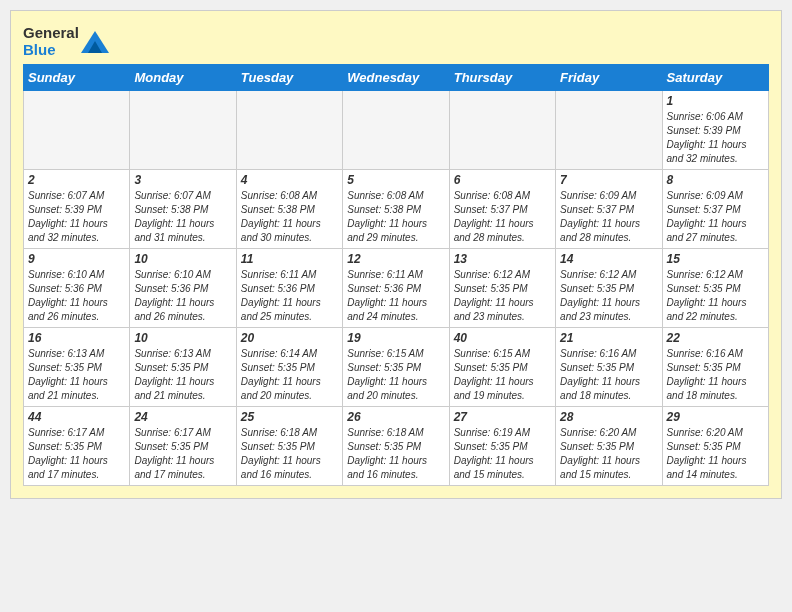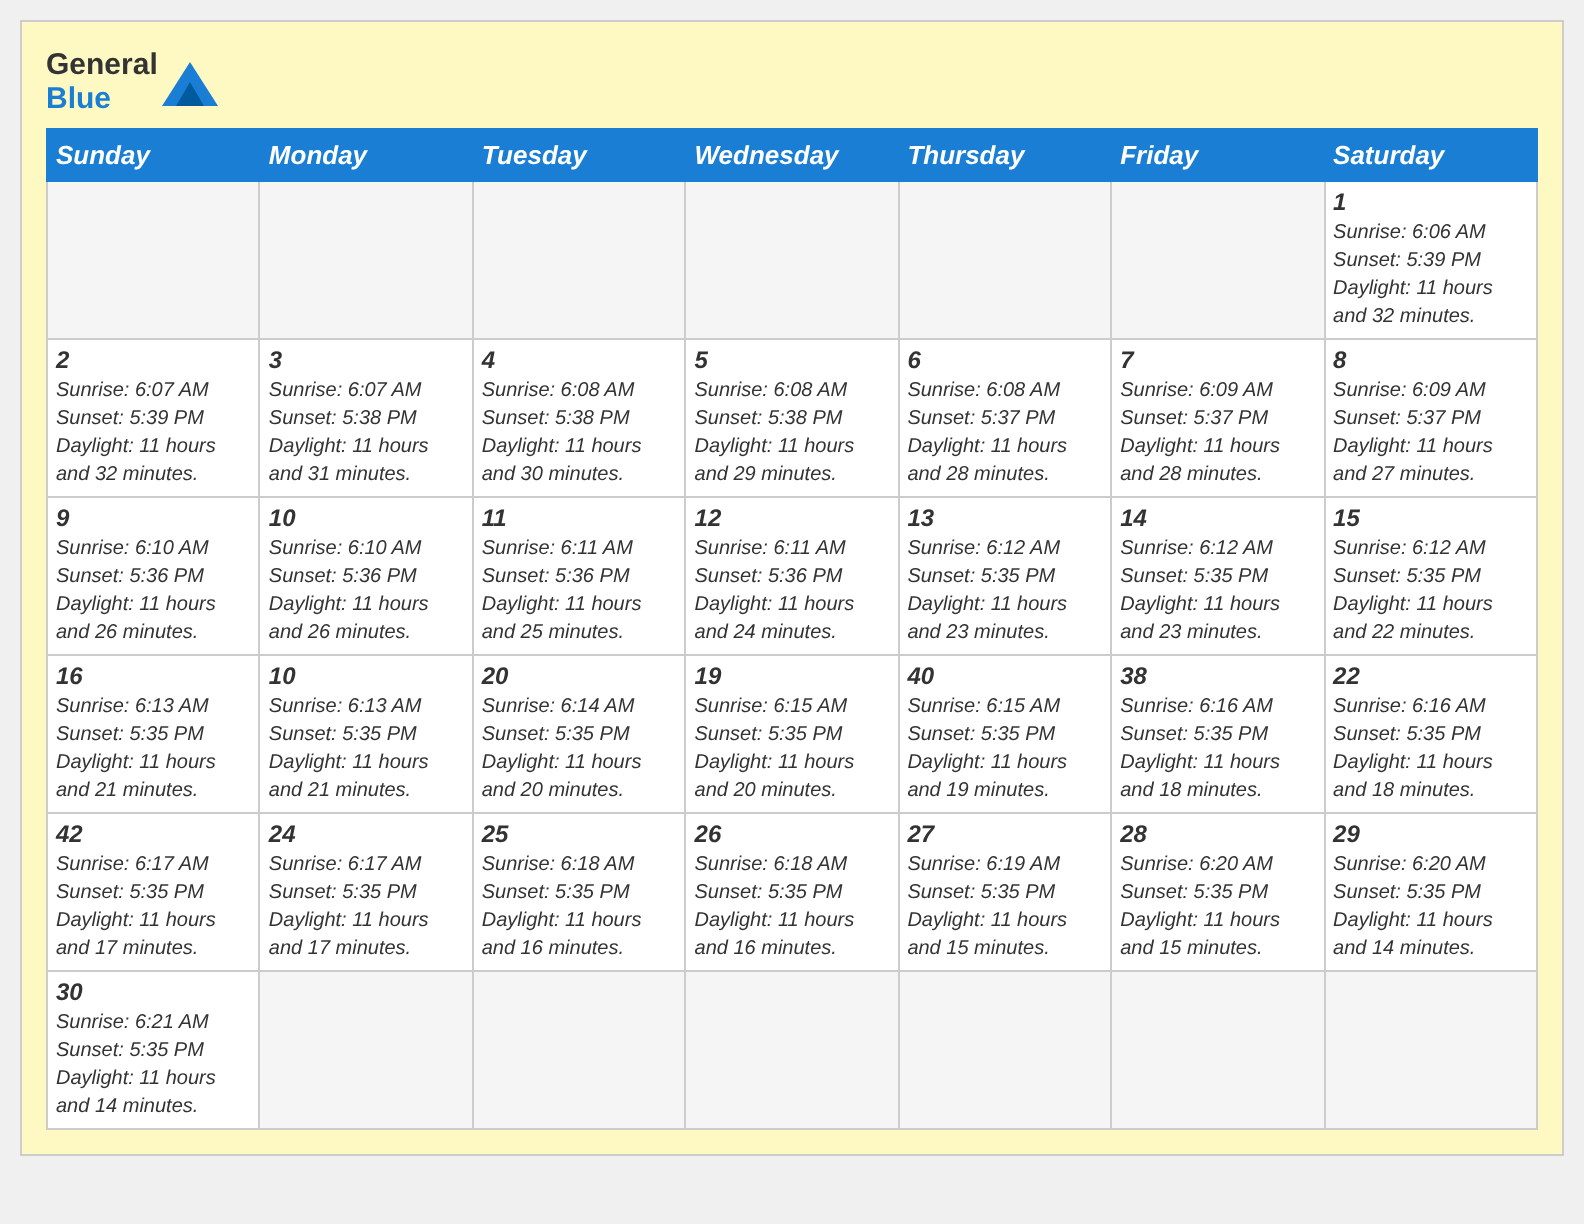"38" span.day-number { text: 38 -> 21 }
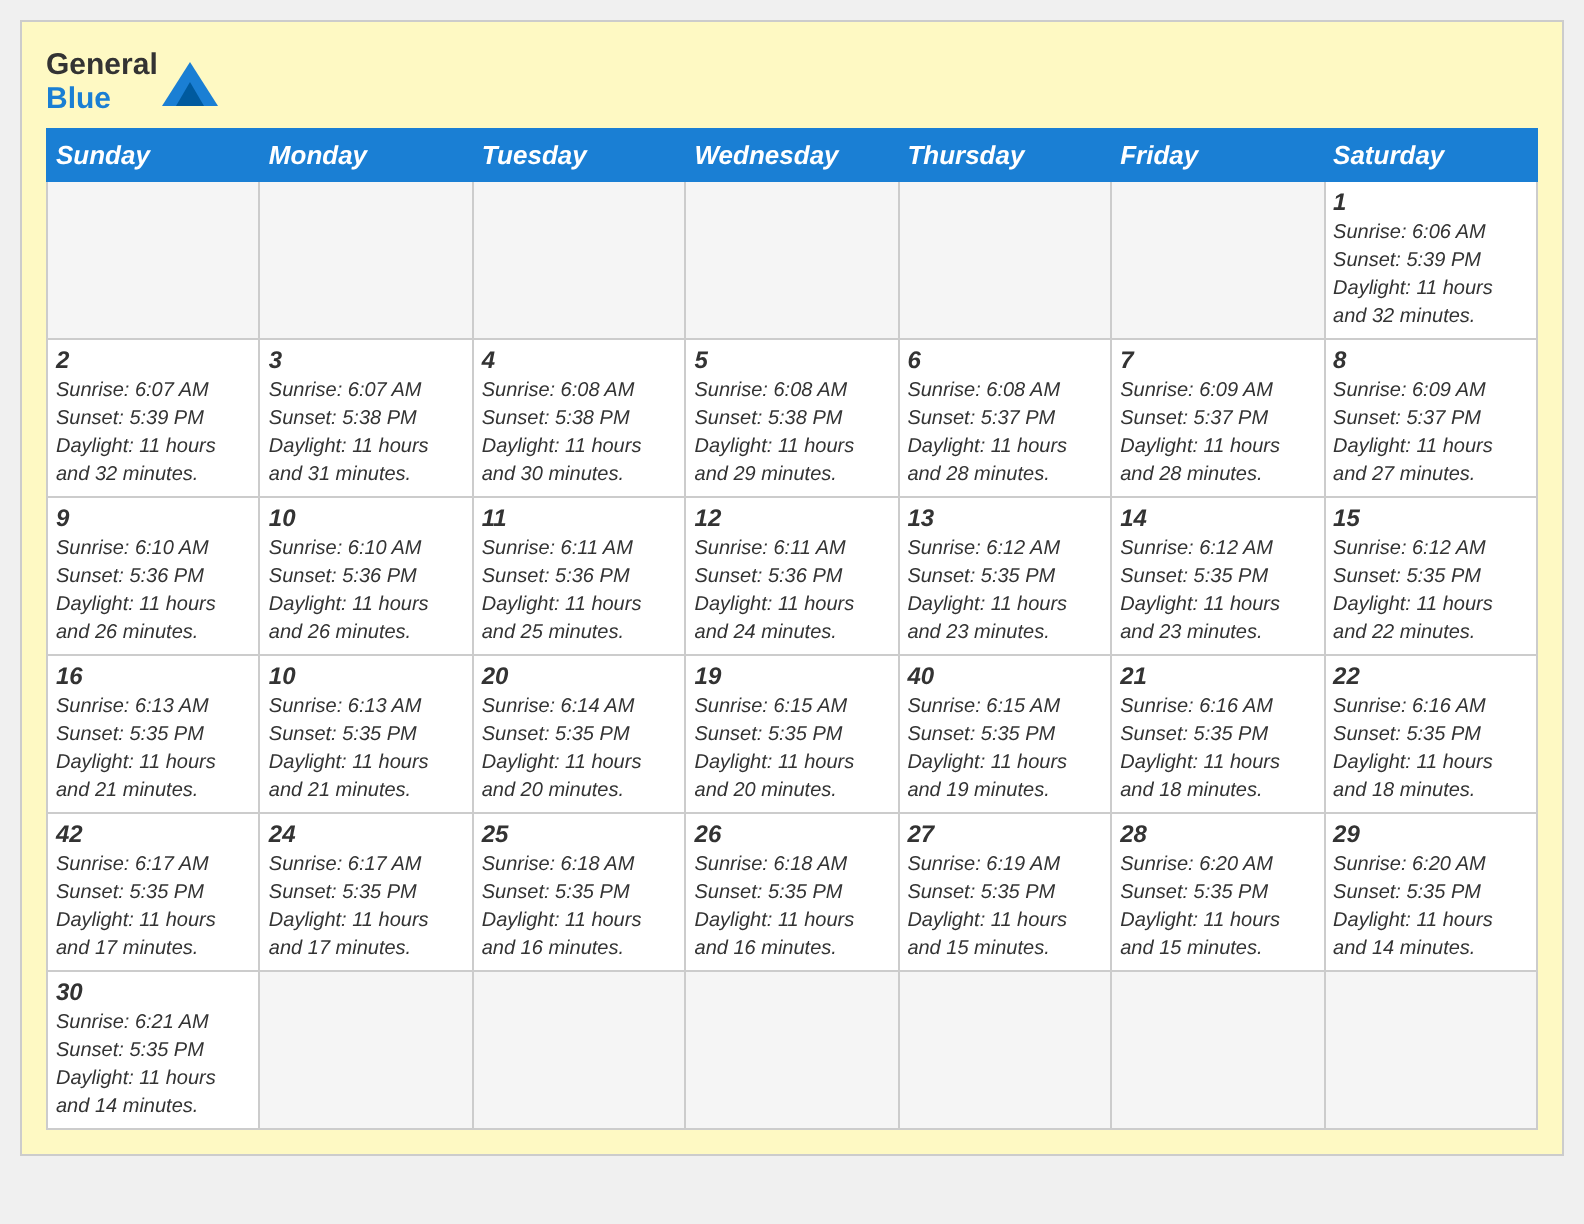"42" span.day-number { text: 42 -> 44 }
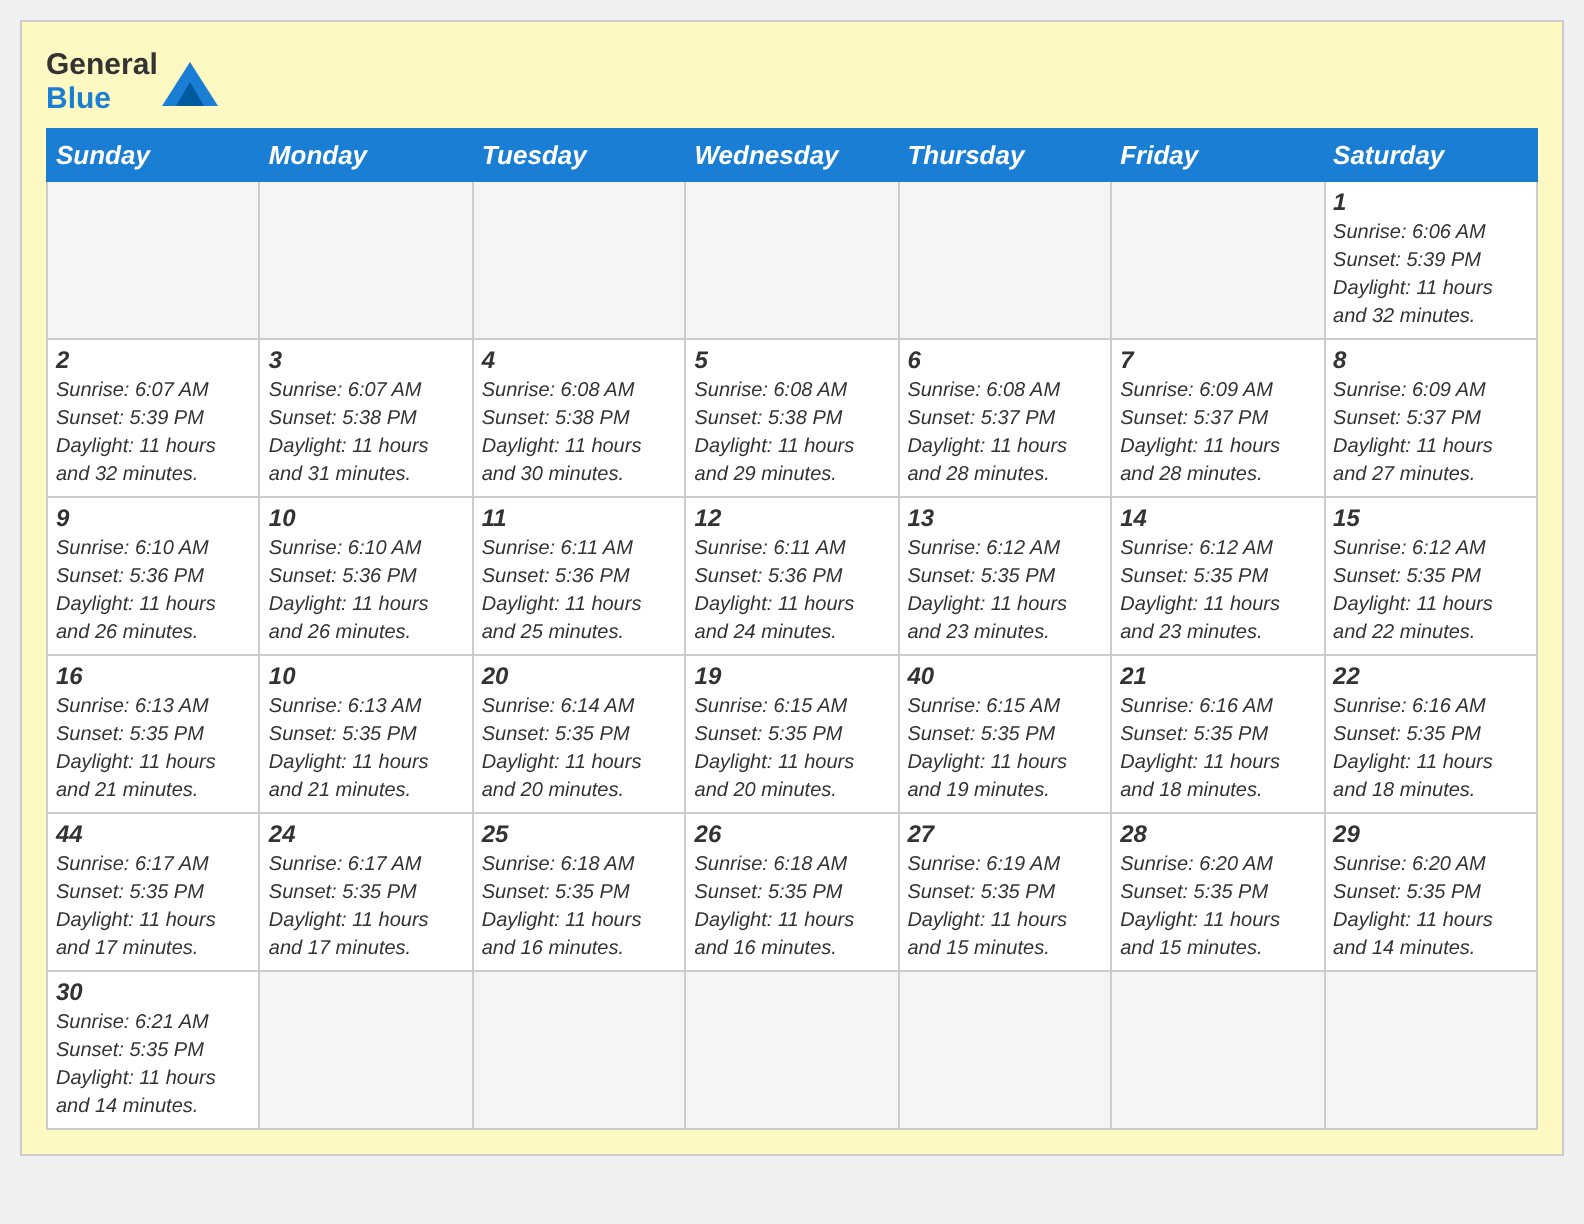"30" tr.last-row { html: <tr> <td> <span>30</span> <div>Sunrise: 6:21 AM Sunset: 5:35 PM Daylight: 11 hours and 14 minutes.</div> </td> <td></td> <td></td> <td></td> <td></td> <td></td> <td></td> </tr> -> none }
